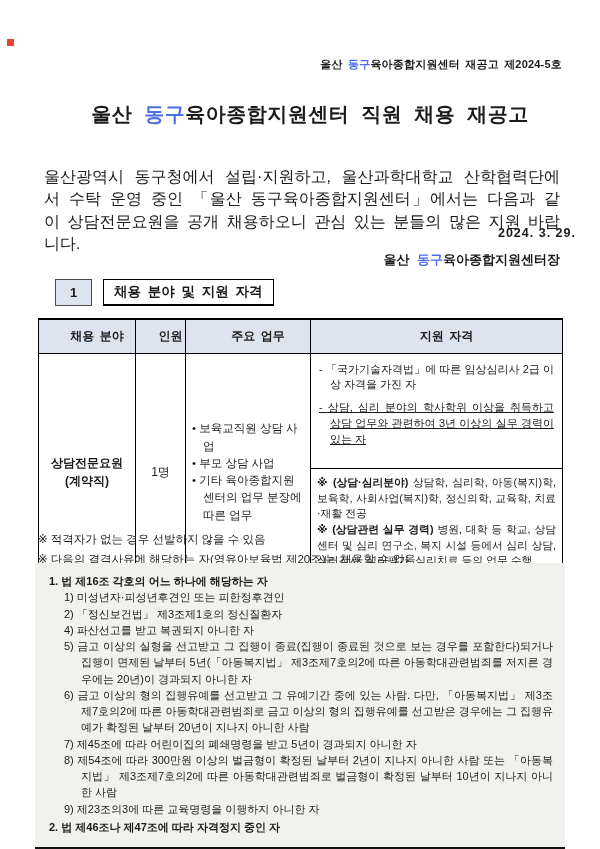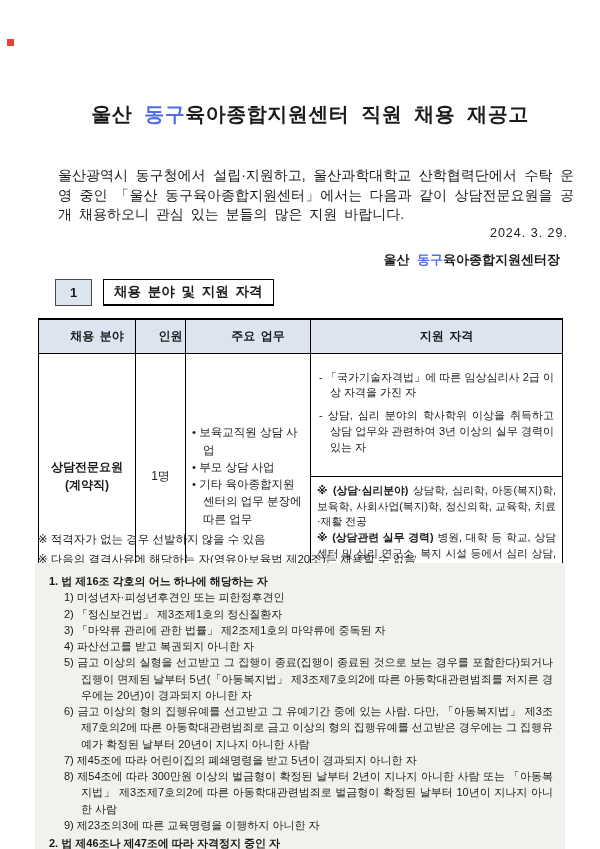"울산 동구육아종합지원센터 재공고 제2024-5호" div.header-right { html: none -> <div><span>울산 </span><span>동구</span><span>육아종합지원센터 재공고 제2024-5호</span></div> }
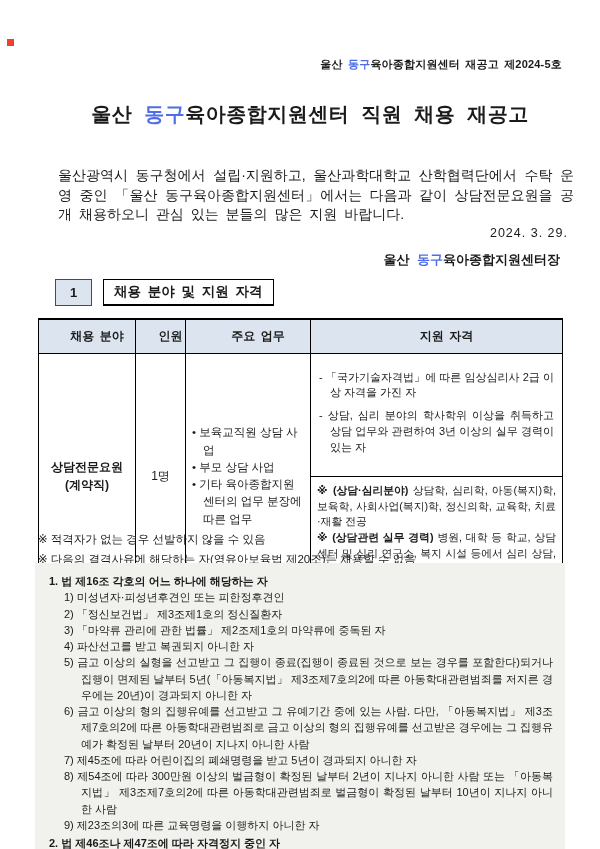"울산광역시 동구청에서 설립·지원하고, 울산과학대학교 산학협력단에서" .intro { font-size: 14px -> 16px; left: 58px -> 44px }
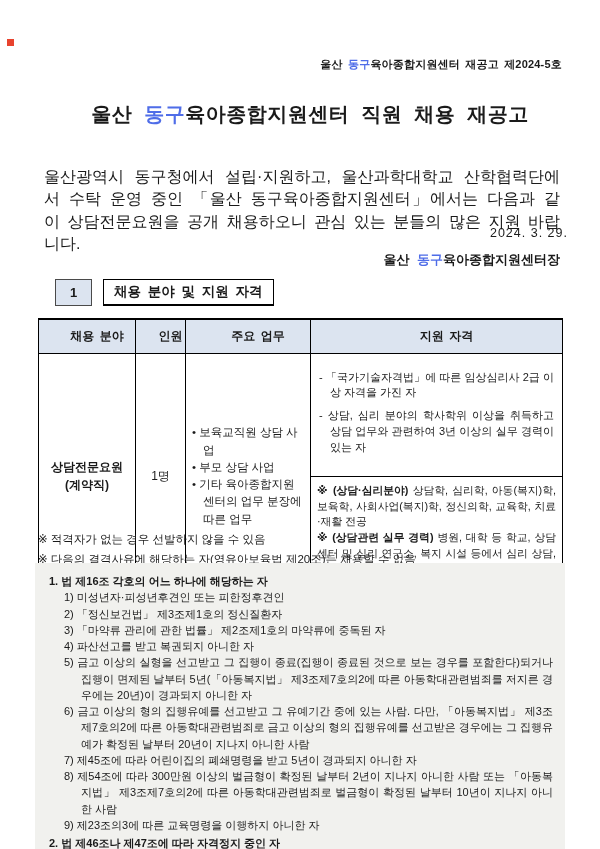"2024. 3. 29." .date-line { font-weight: normal -> bold; right: 32px -> 24px }
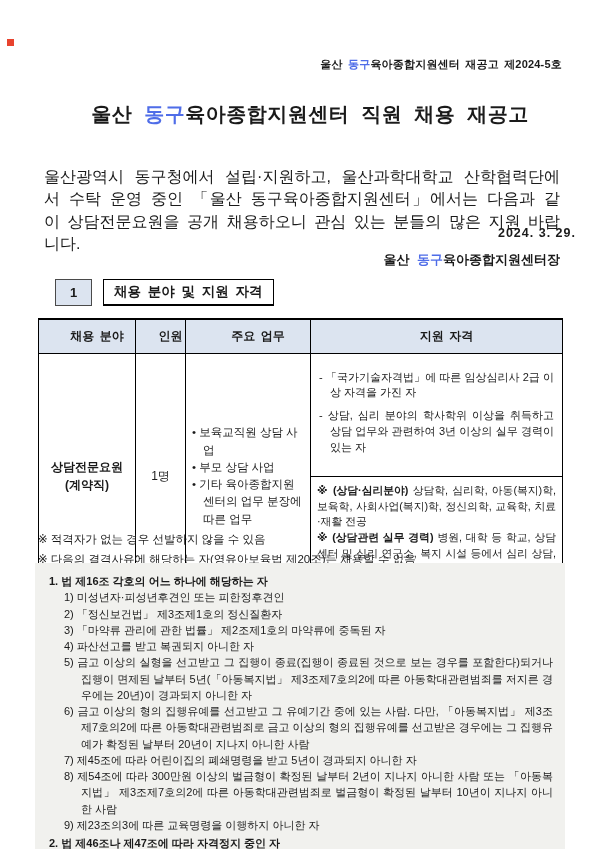"「국가기술자격법」에 따른 임상심리사 2급 이상" td.cell-qual-top { padding: 16px 8px -> 8px 8px }
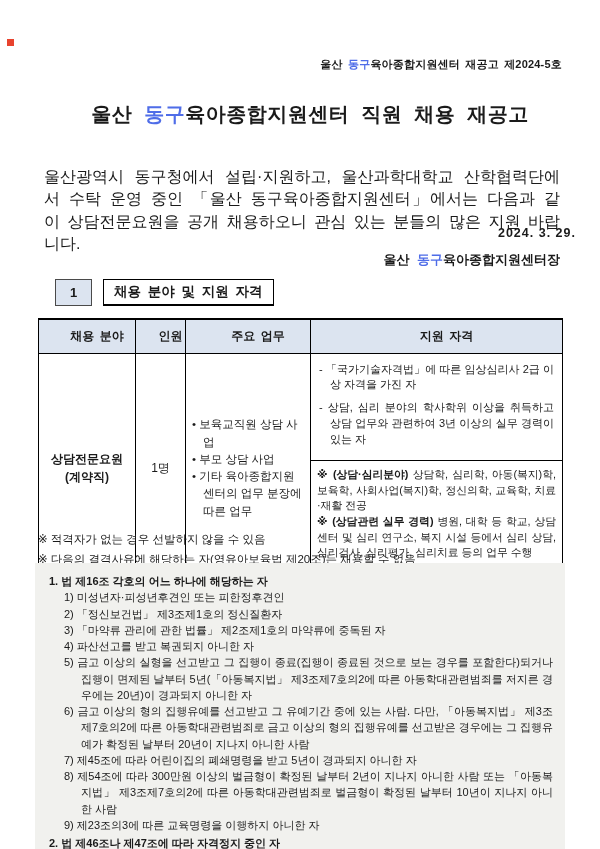"상담, 심리 분야의 학사학위 이상을" .qual-item:last-child { margin-bottom: 4px -> 12px; text-decoration: none -> underline }
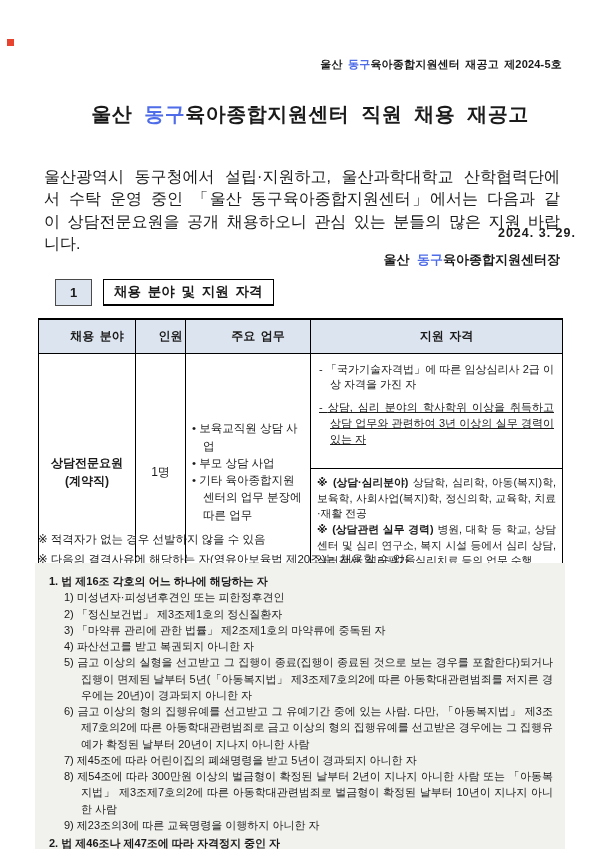"3) 「마약류 관리에 관한 법률」" div.gb-sub { html: <div>3) 「마약류 관리에 관한 법률」 제2조제1호의 마약류에 중독된 자</div> -> none }
